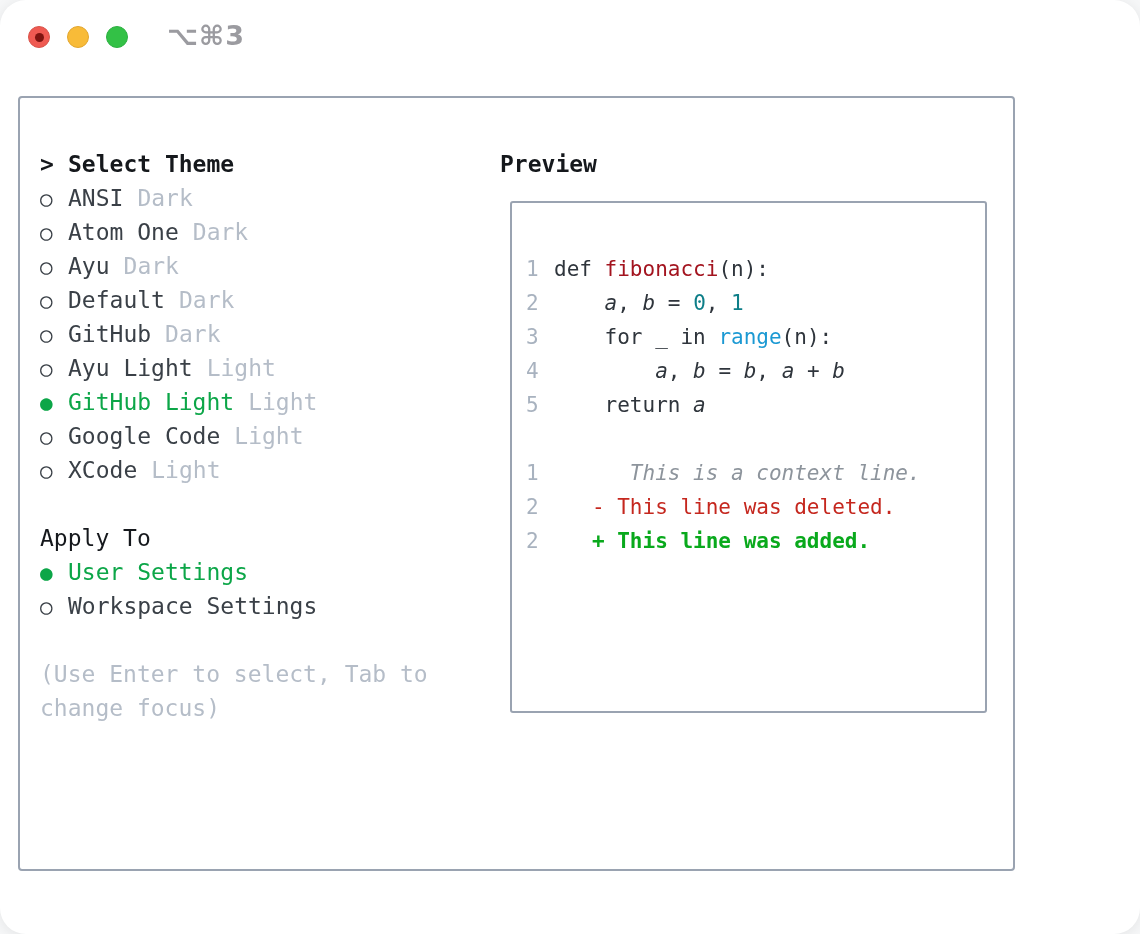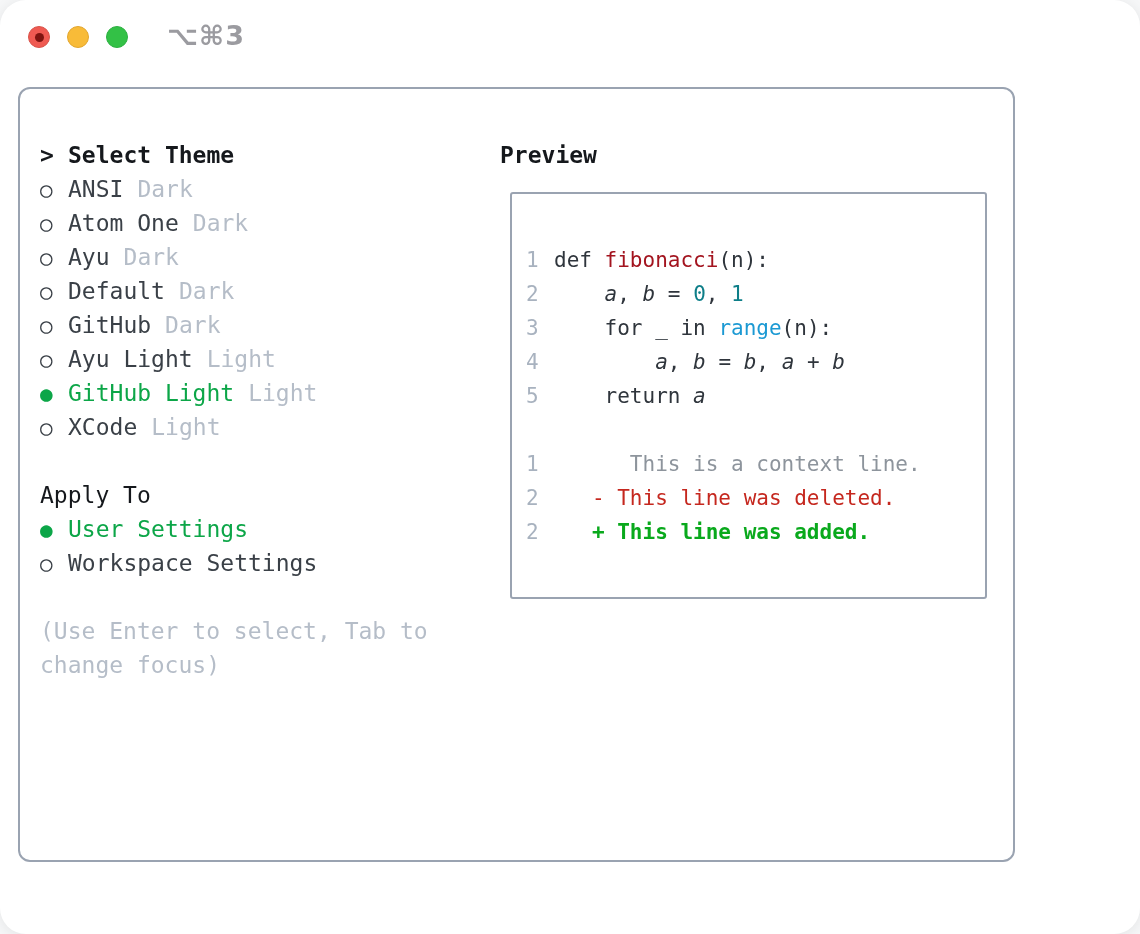"> Select Theme" .panel { border-radius: 12px -> 4px; top: 87px -> 96px }
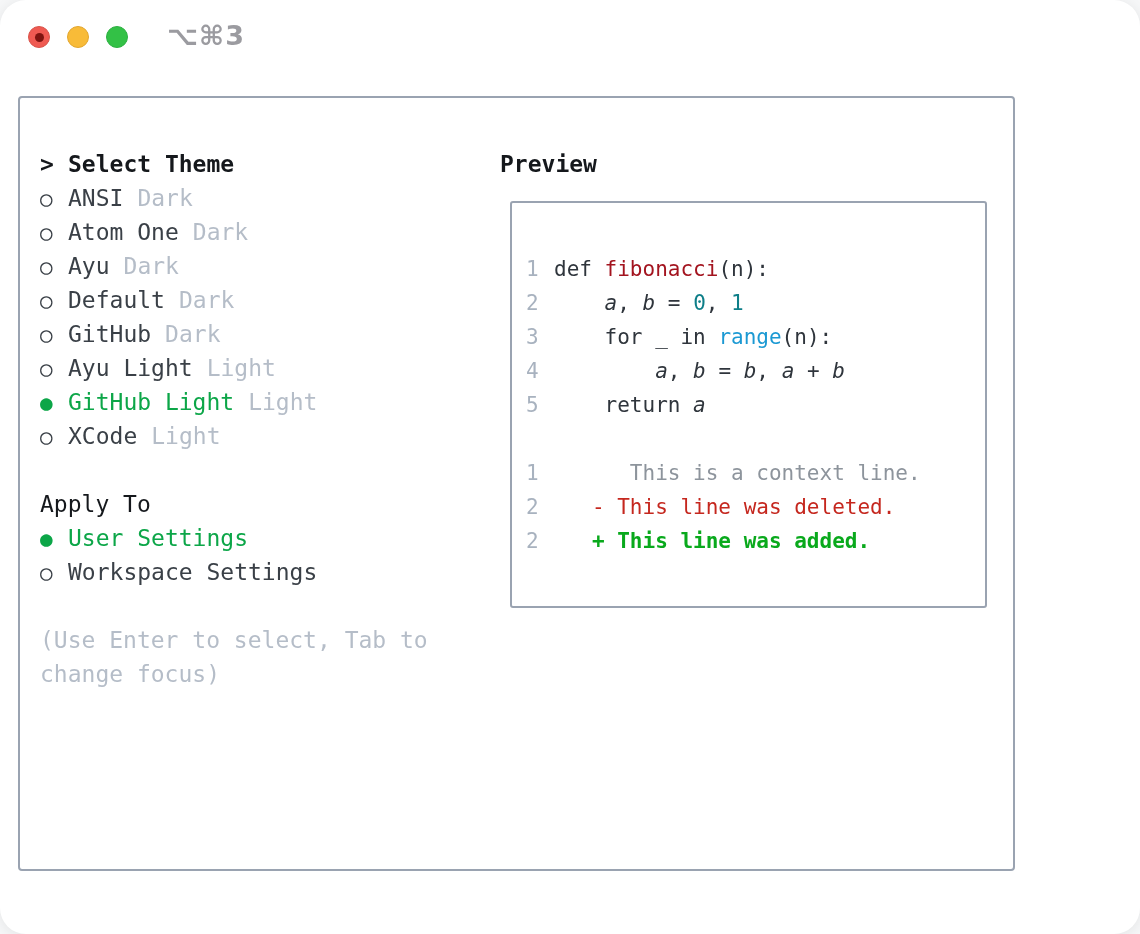"1 def fibonacci(n):" .preview-box { height: 407px -> 512px }
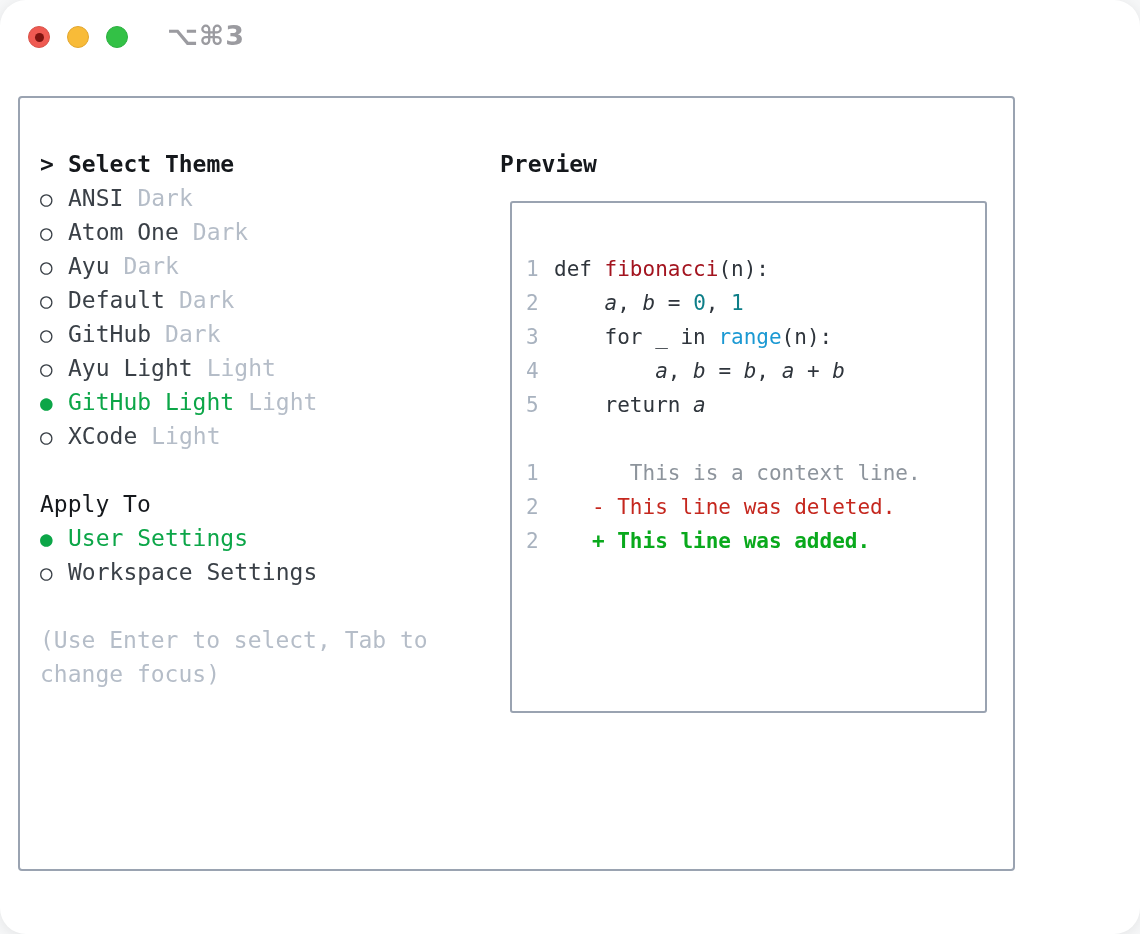"○ Google Code Light" div.row { html: none -> <div><span>○</span><span>Google Code</span><span>Light</span></div> }
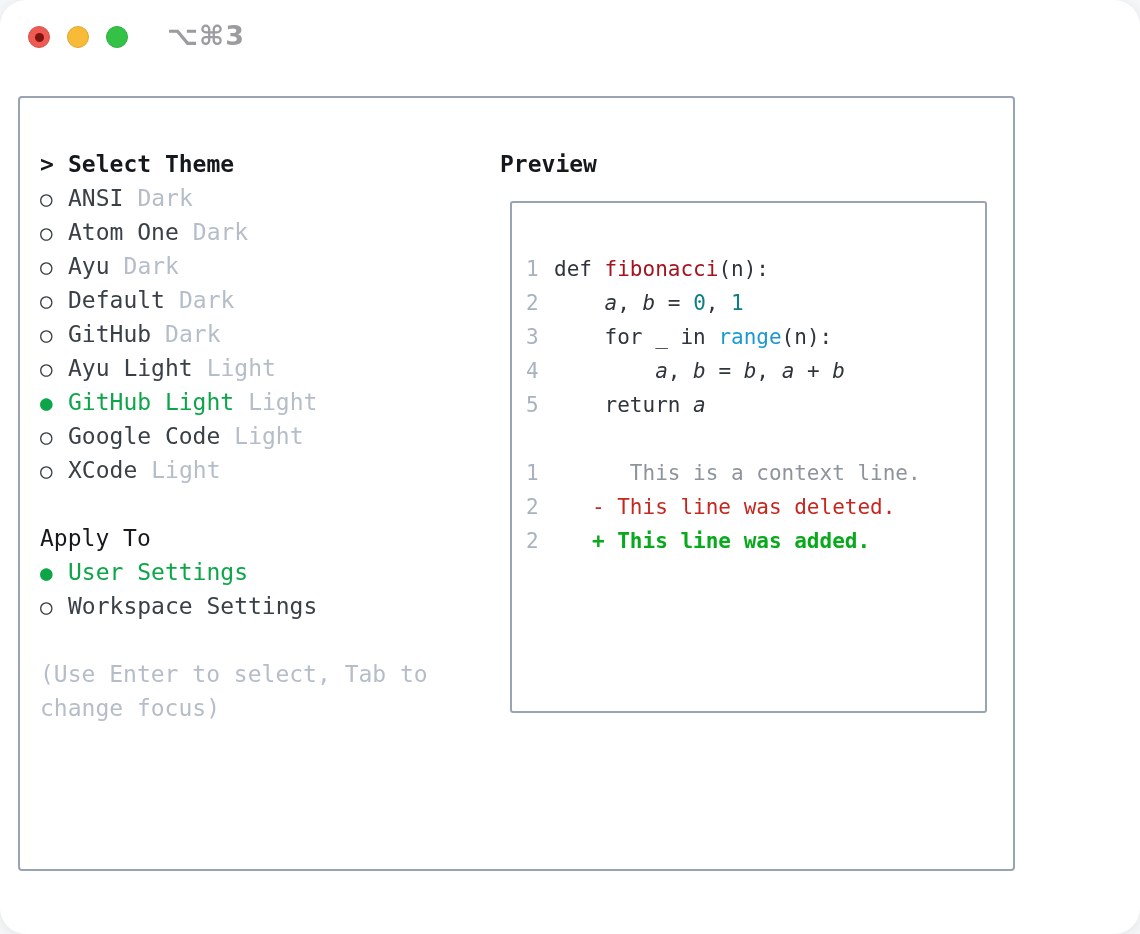"This is a context line." [data-role="context"] { font-style: none -> italic }
